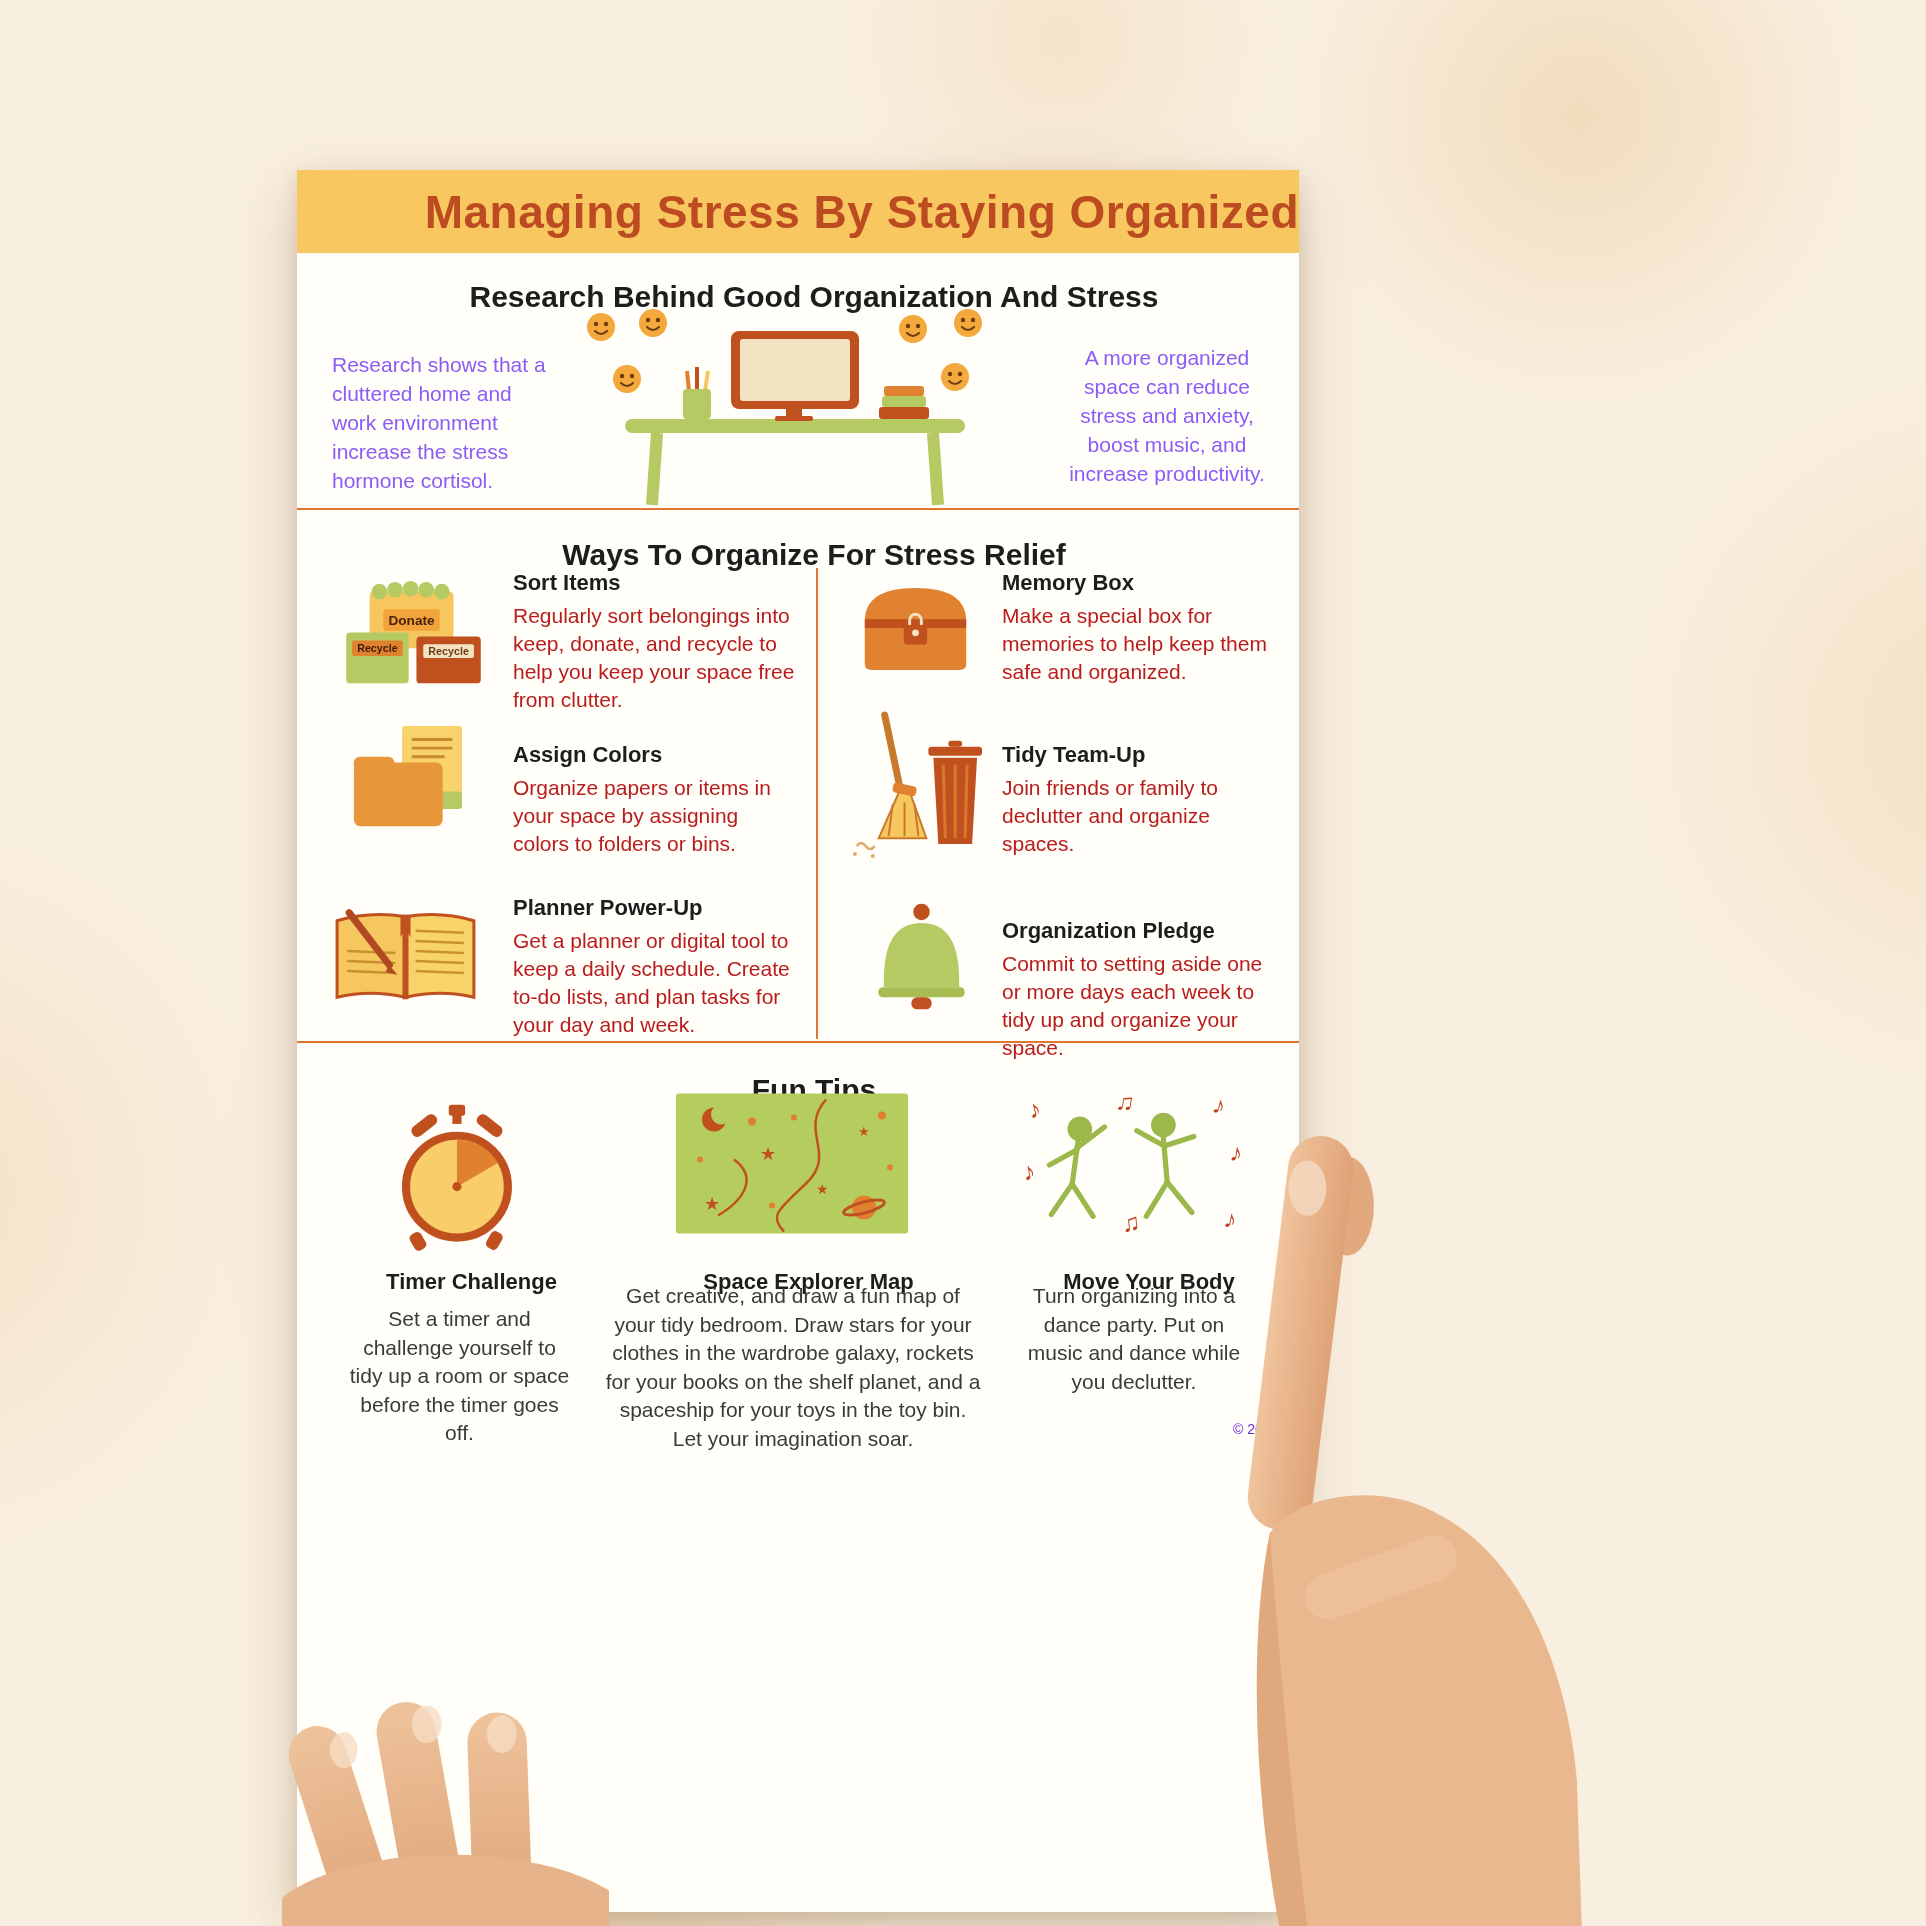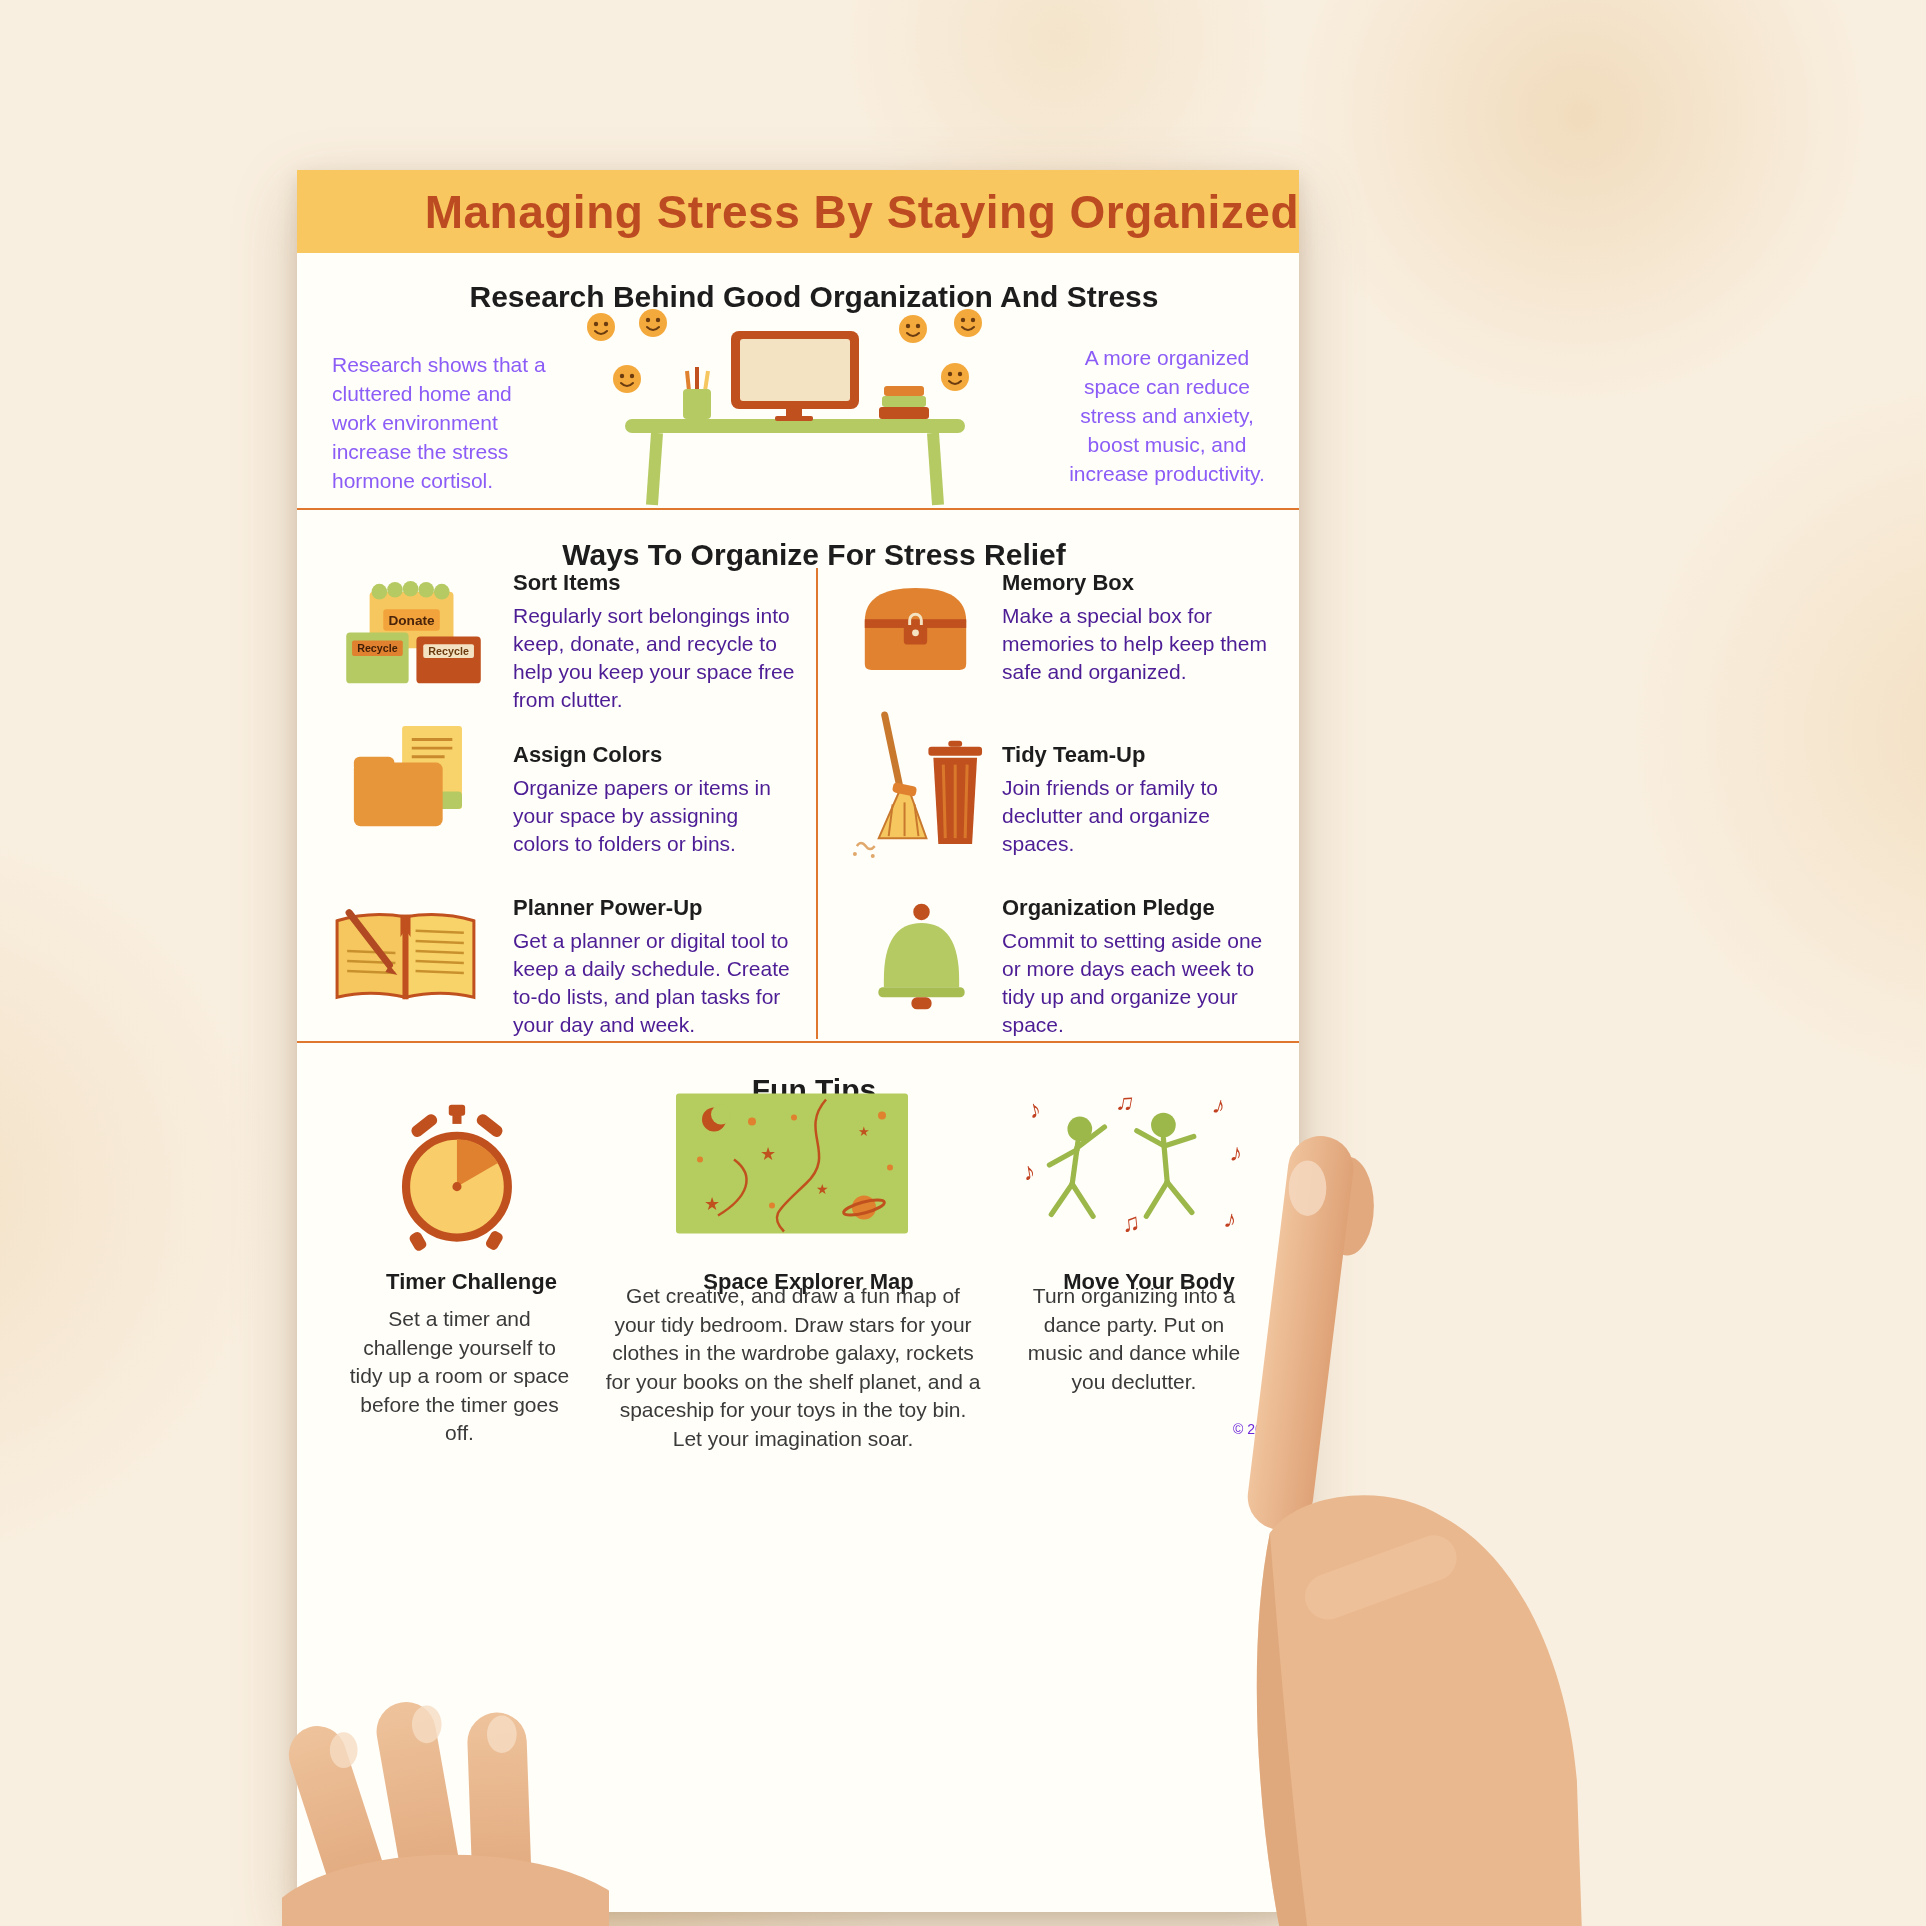"Regularly sort belongings into keep," .item-text { color: #4c1d95 -> #b91c1c }
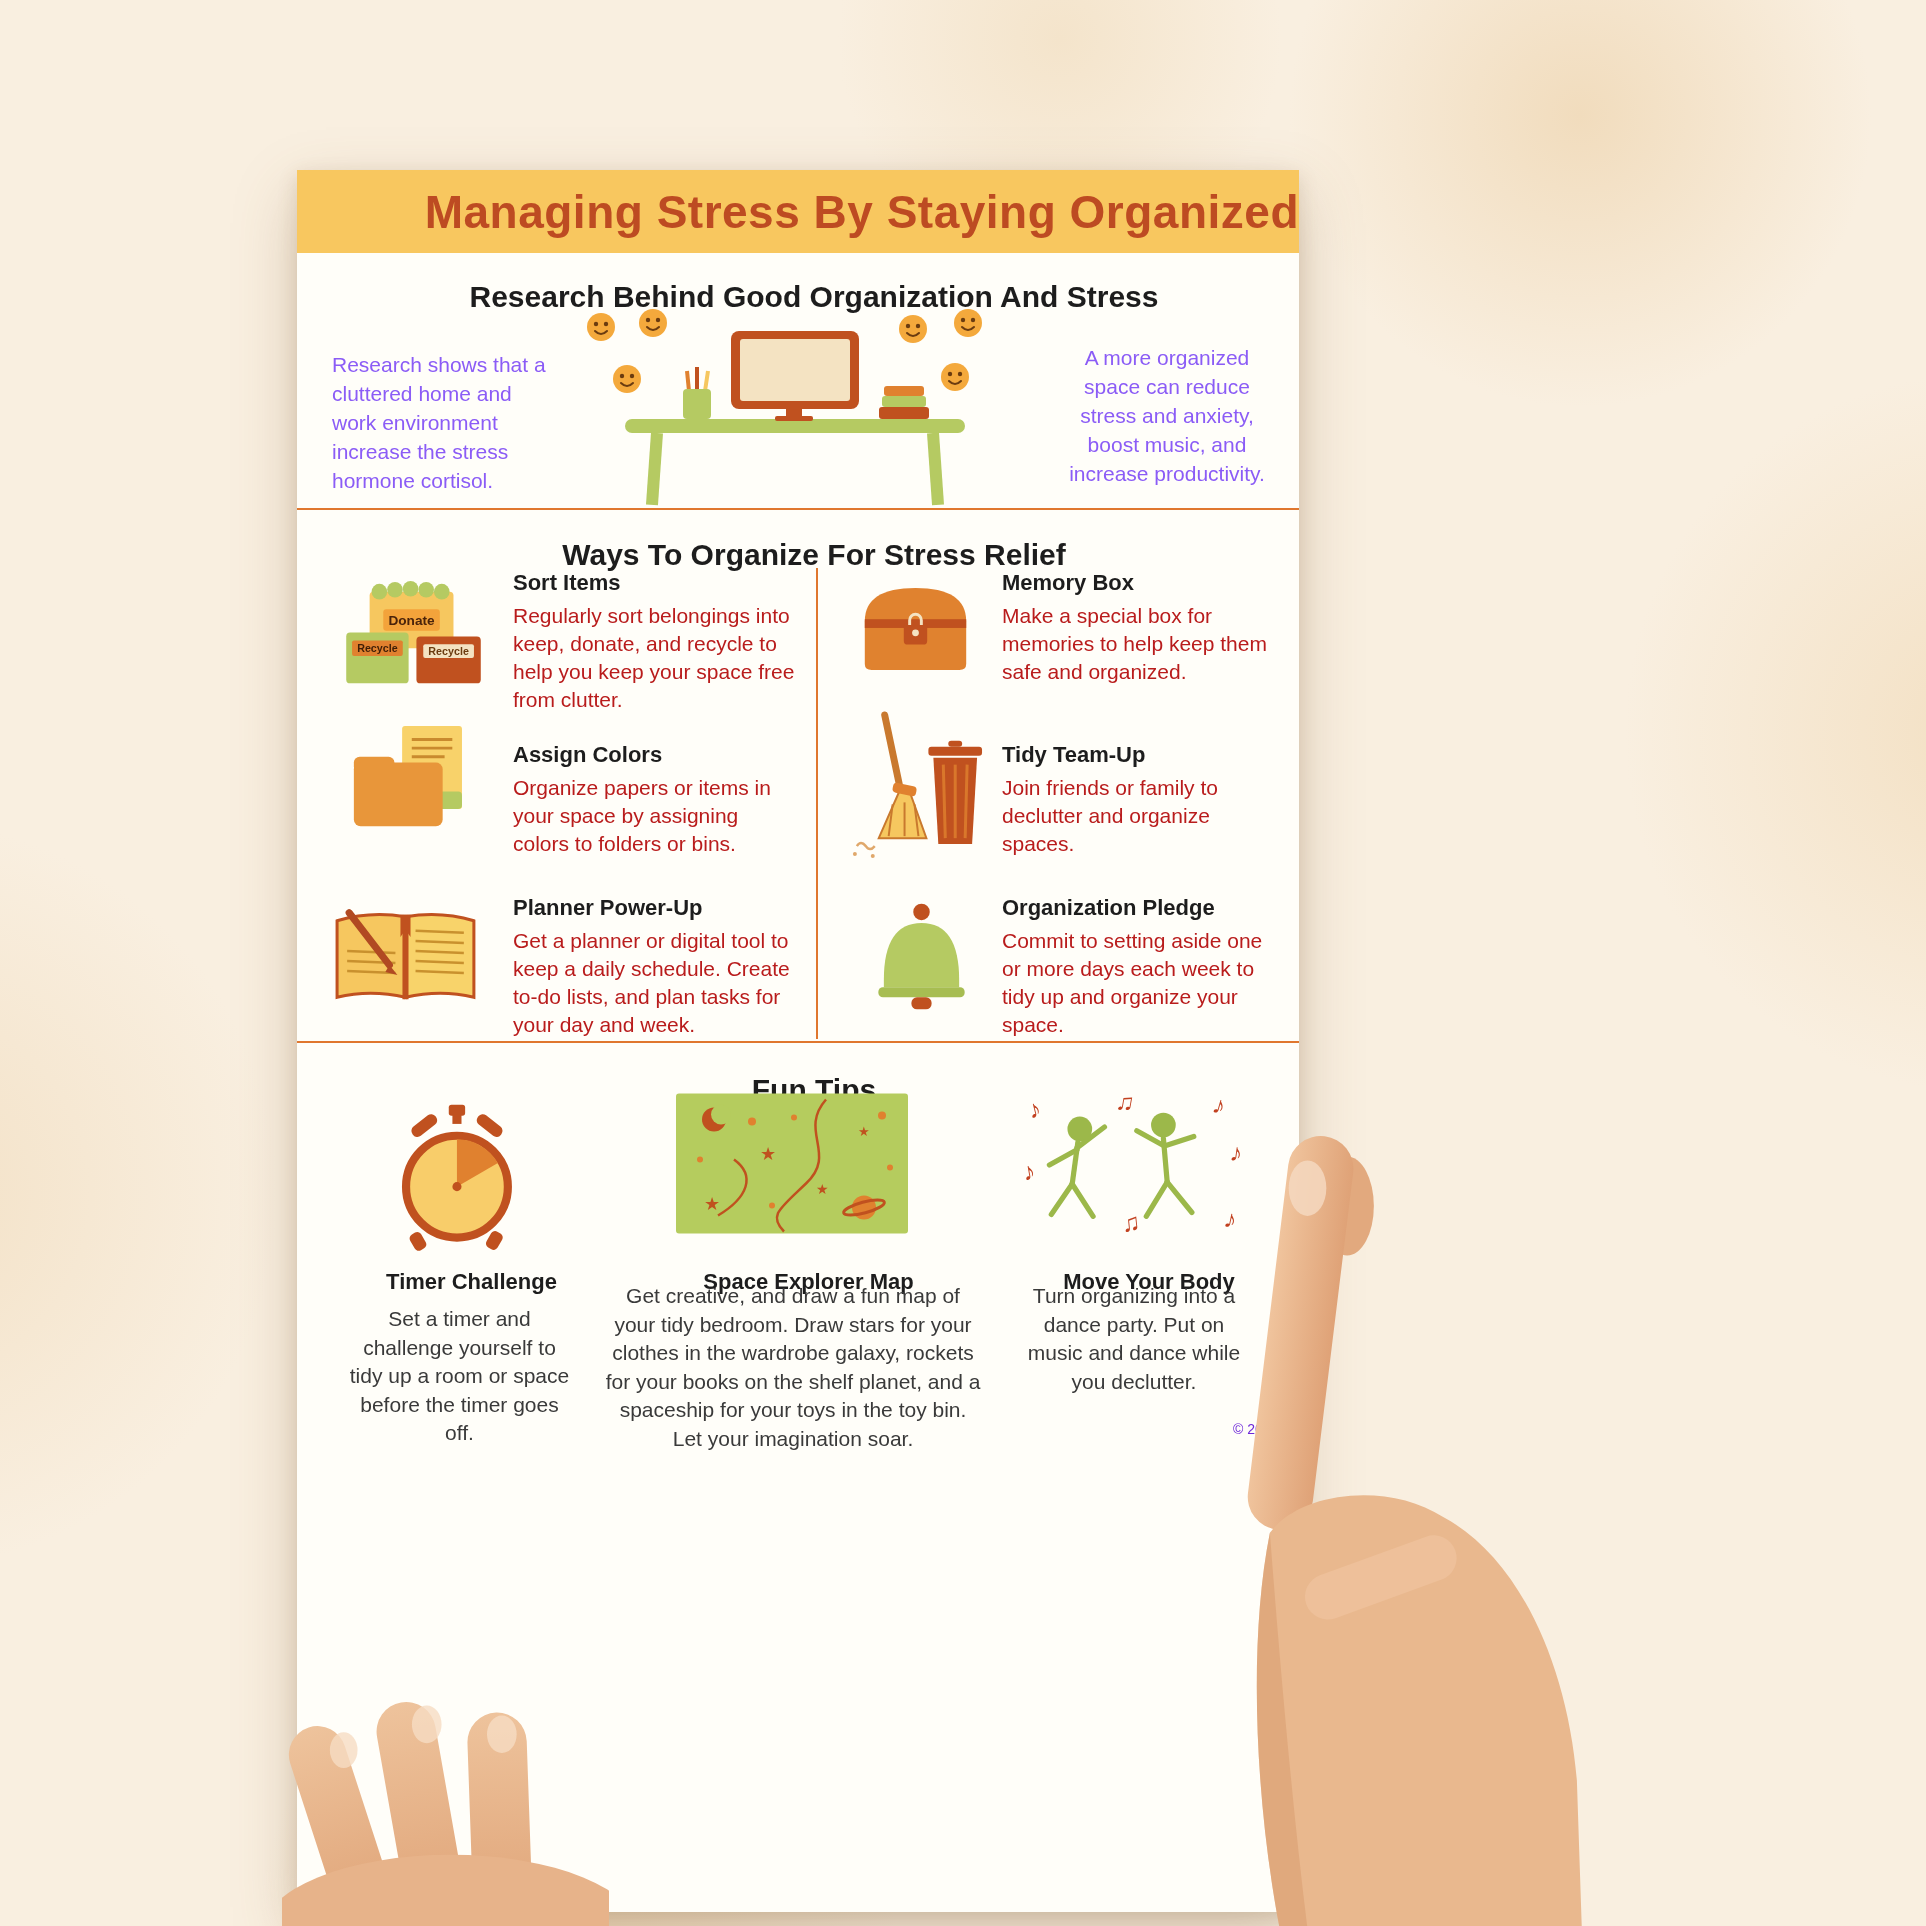"Organization Pledge" div.item { top: 725px -> 748px }
